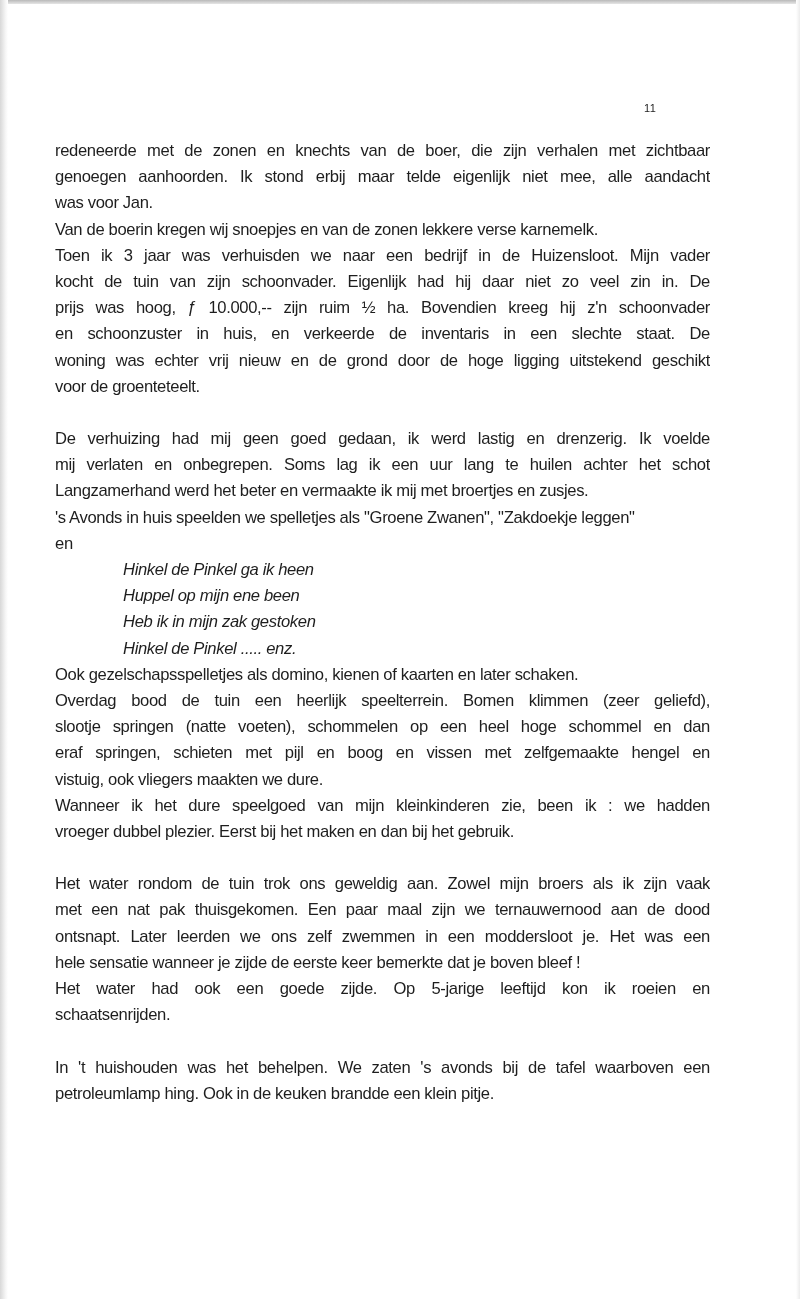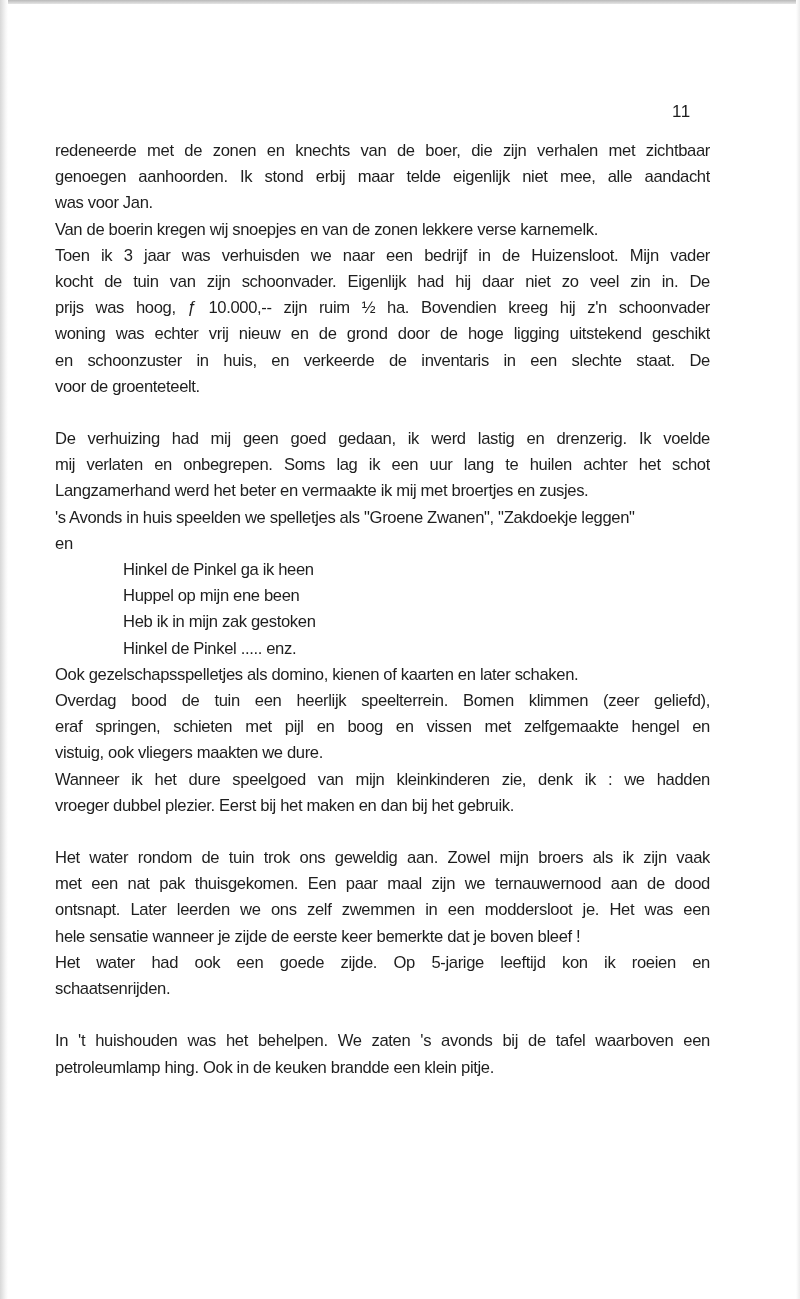"11" .page-number { font-size: 17px -> 11px; left: 672px -> 644px }
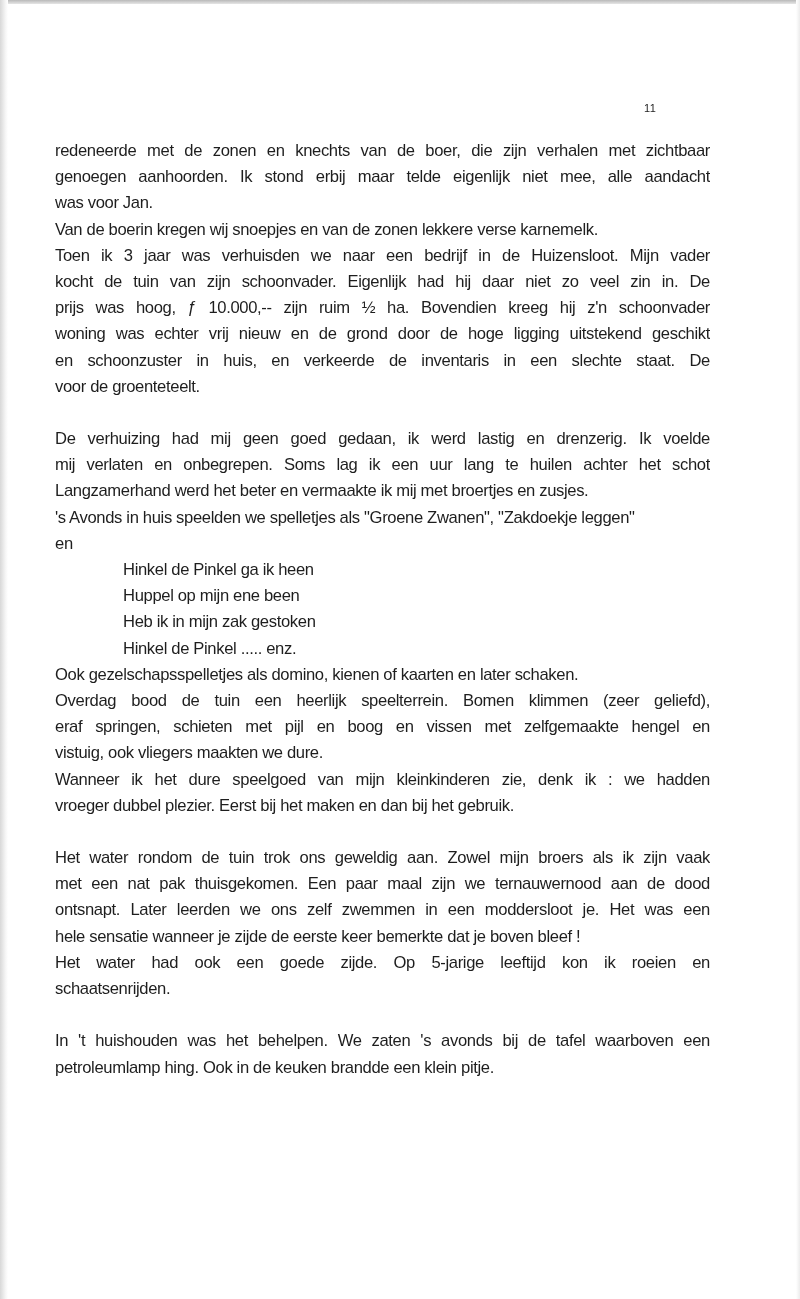"woning was echter vrij nieuw" span.line { order: before "en schoonzuster in huis, en" -> after "en schoonzuster in huis, en" }
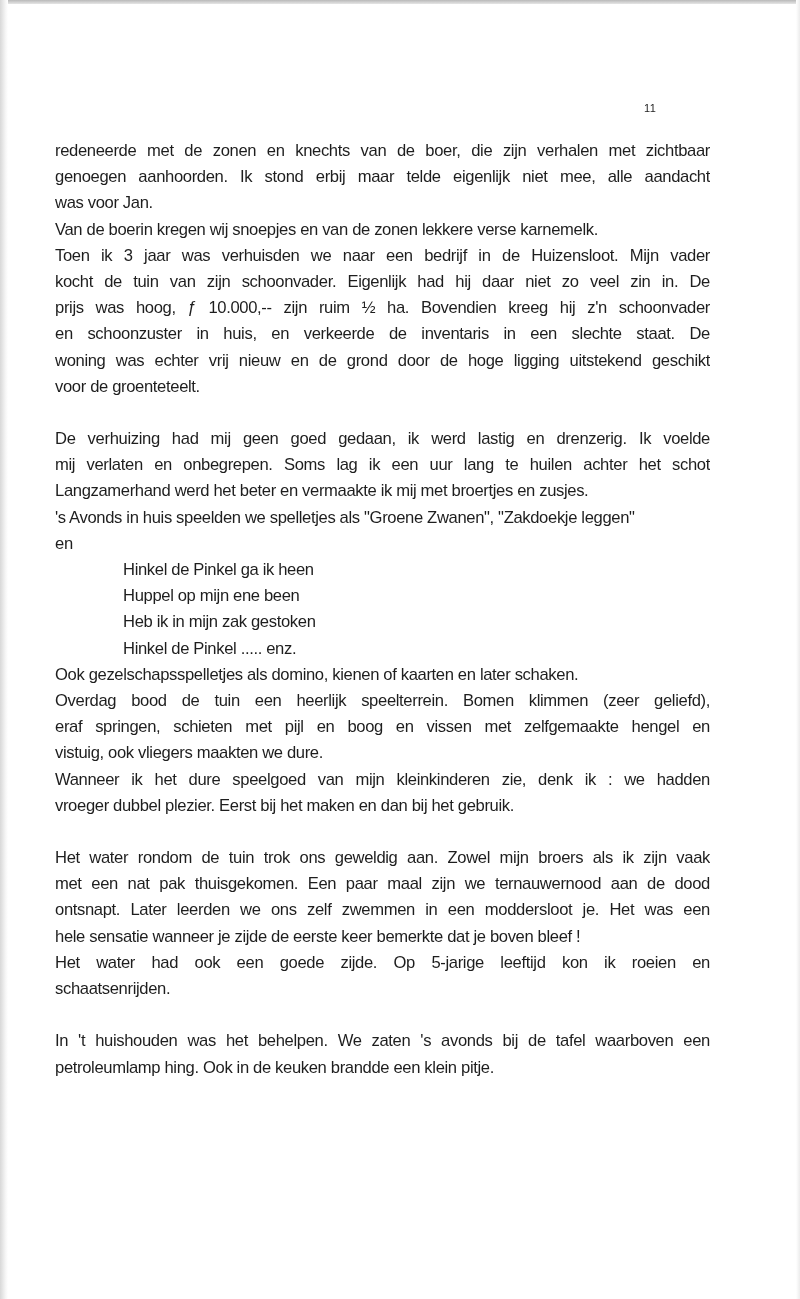"Hinkel de Pinkel ga ik" .poem { font-style: none -> italic }
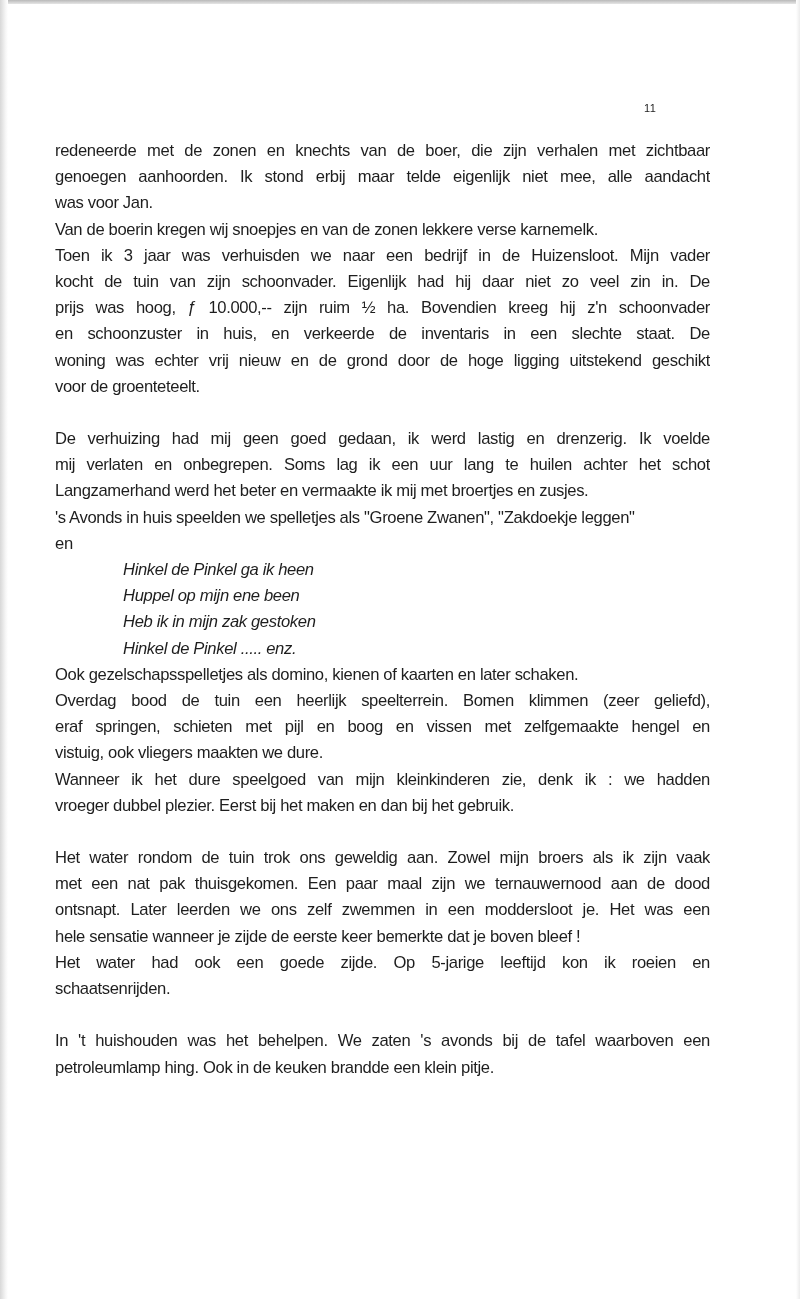"slootje springen (natte voeten)," span.line { html: none -> <span>slootje springen (natte voeten), schommelen op een heel hoge schommel en dan</span> }
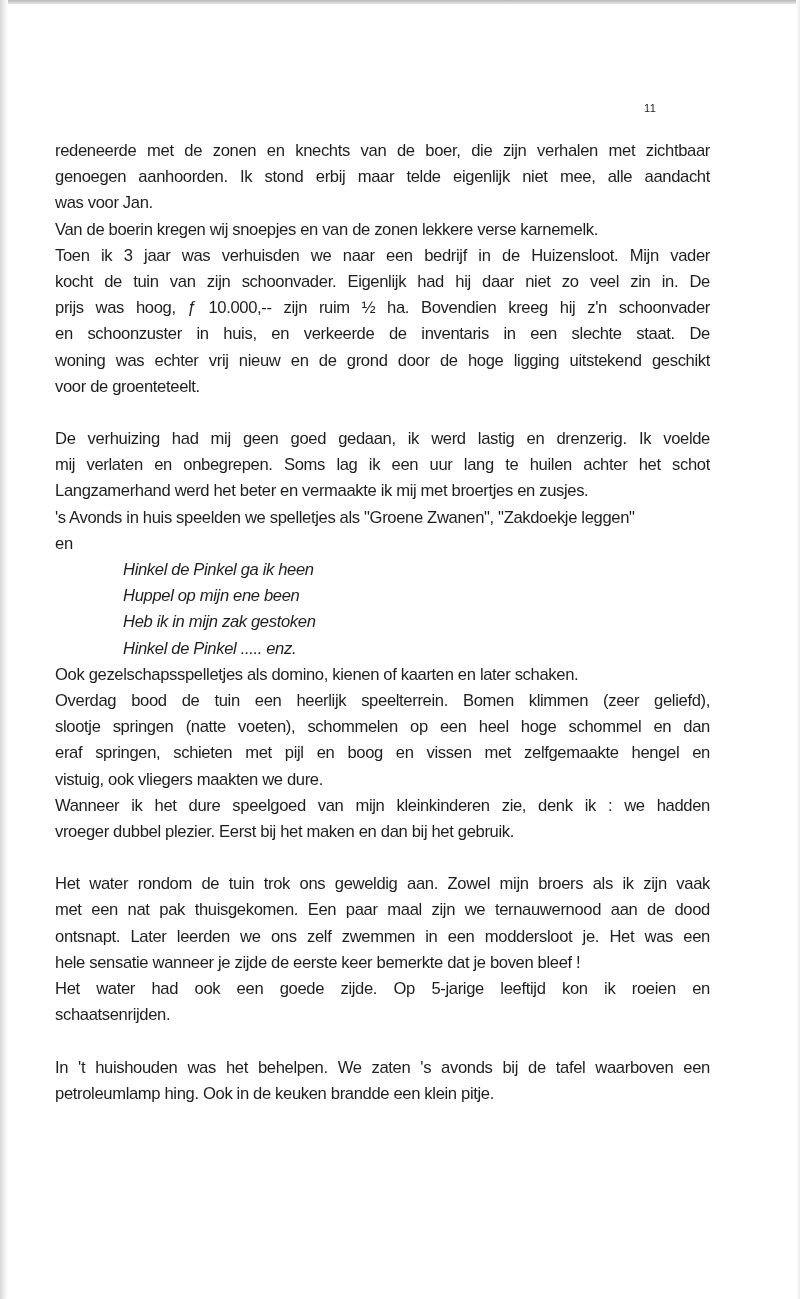"Wanneer ik het dure speelgoed" span.line { text: denk -> been }
